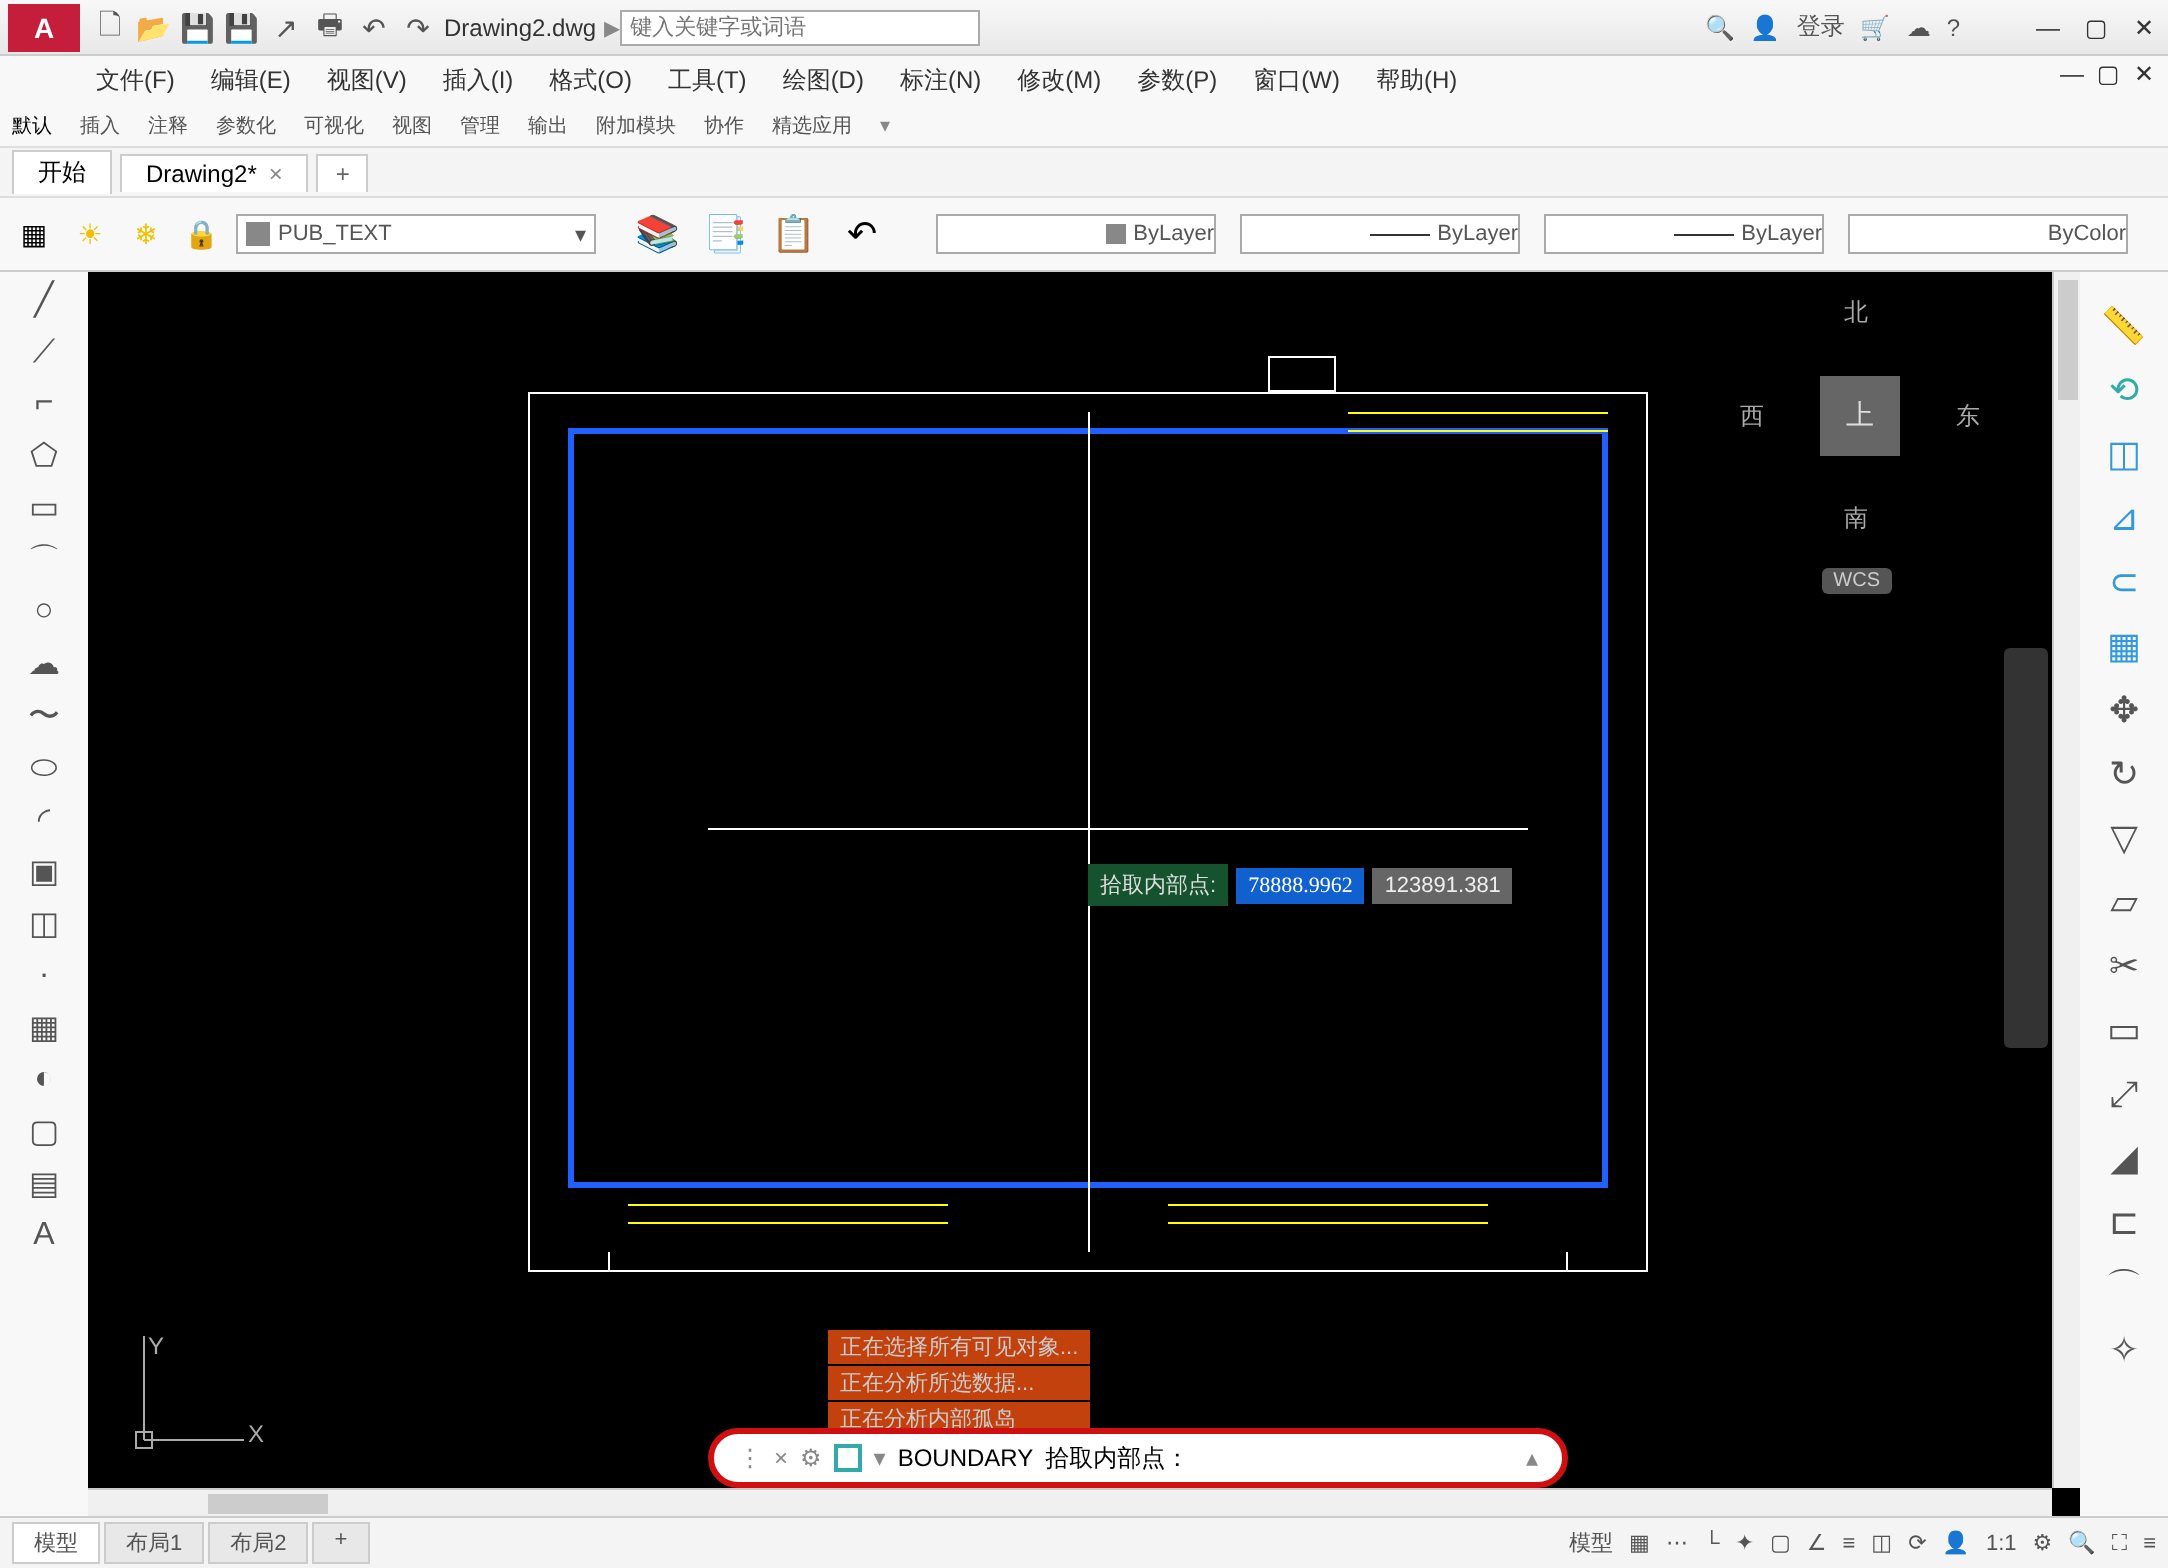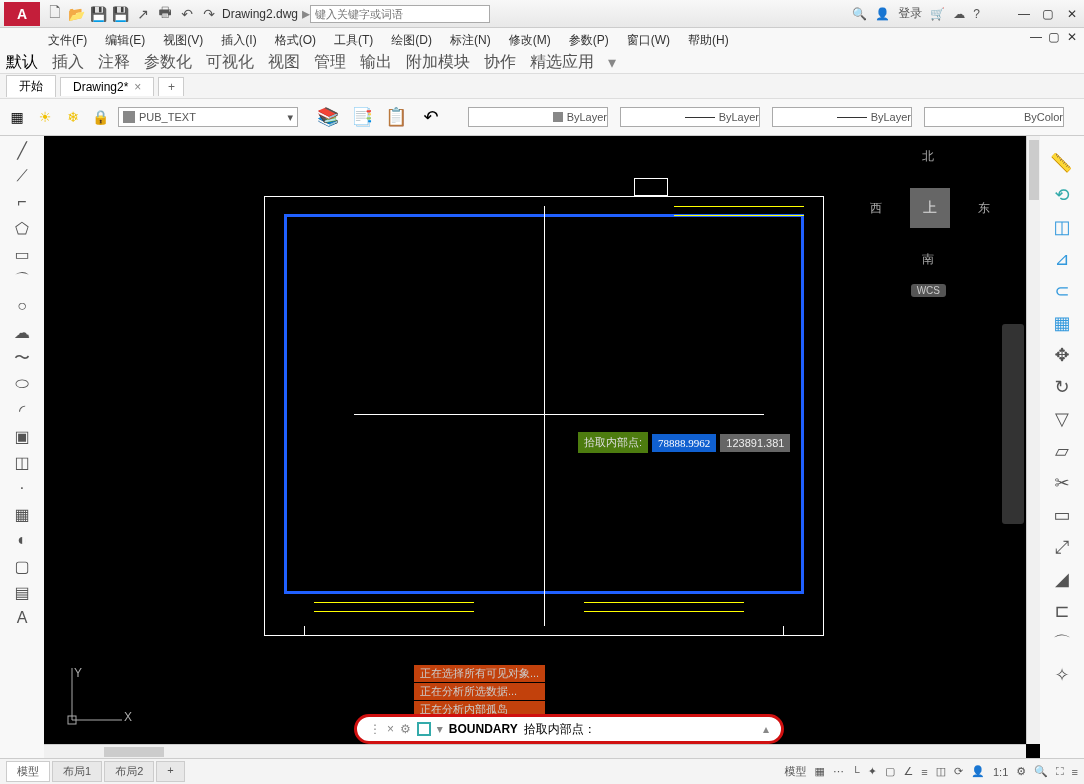"默认" .tabribbon { font-size: 16px -> 10px }
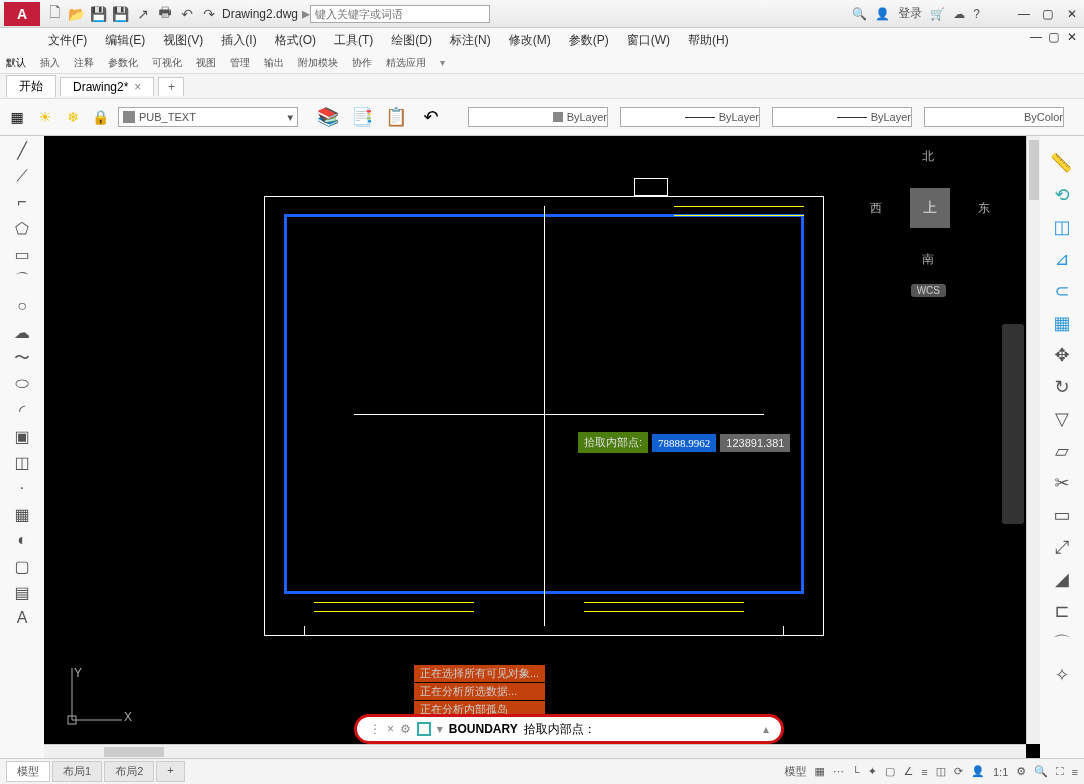"拾取内部点:" .coord .lbl { background: #4d7c0f -> #14532d; margin-left: 34px -> none }
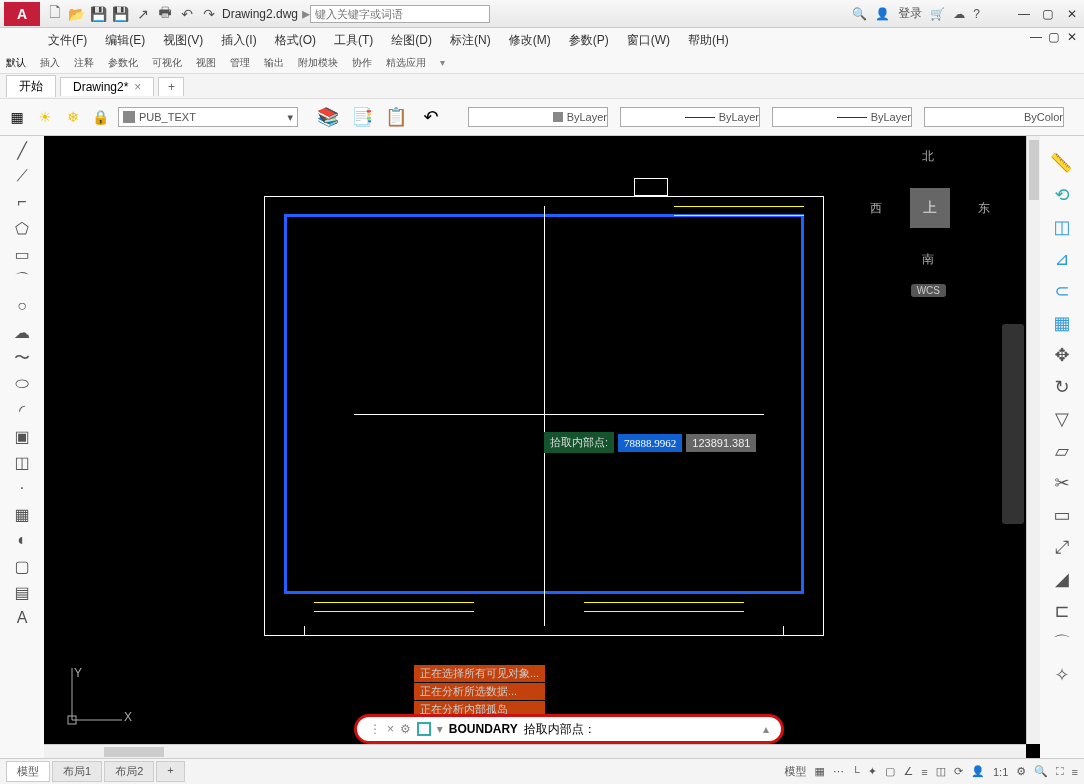"BOUNDARY" .cmdbar b { font-weight: bold -> normal }
